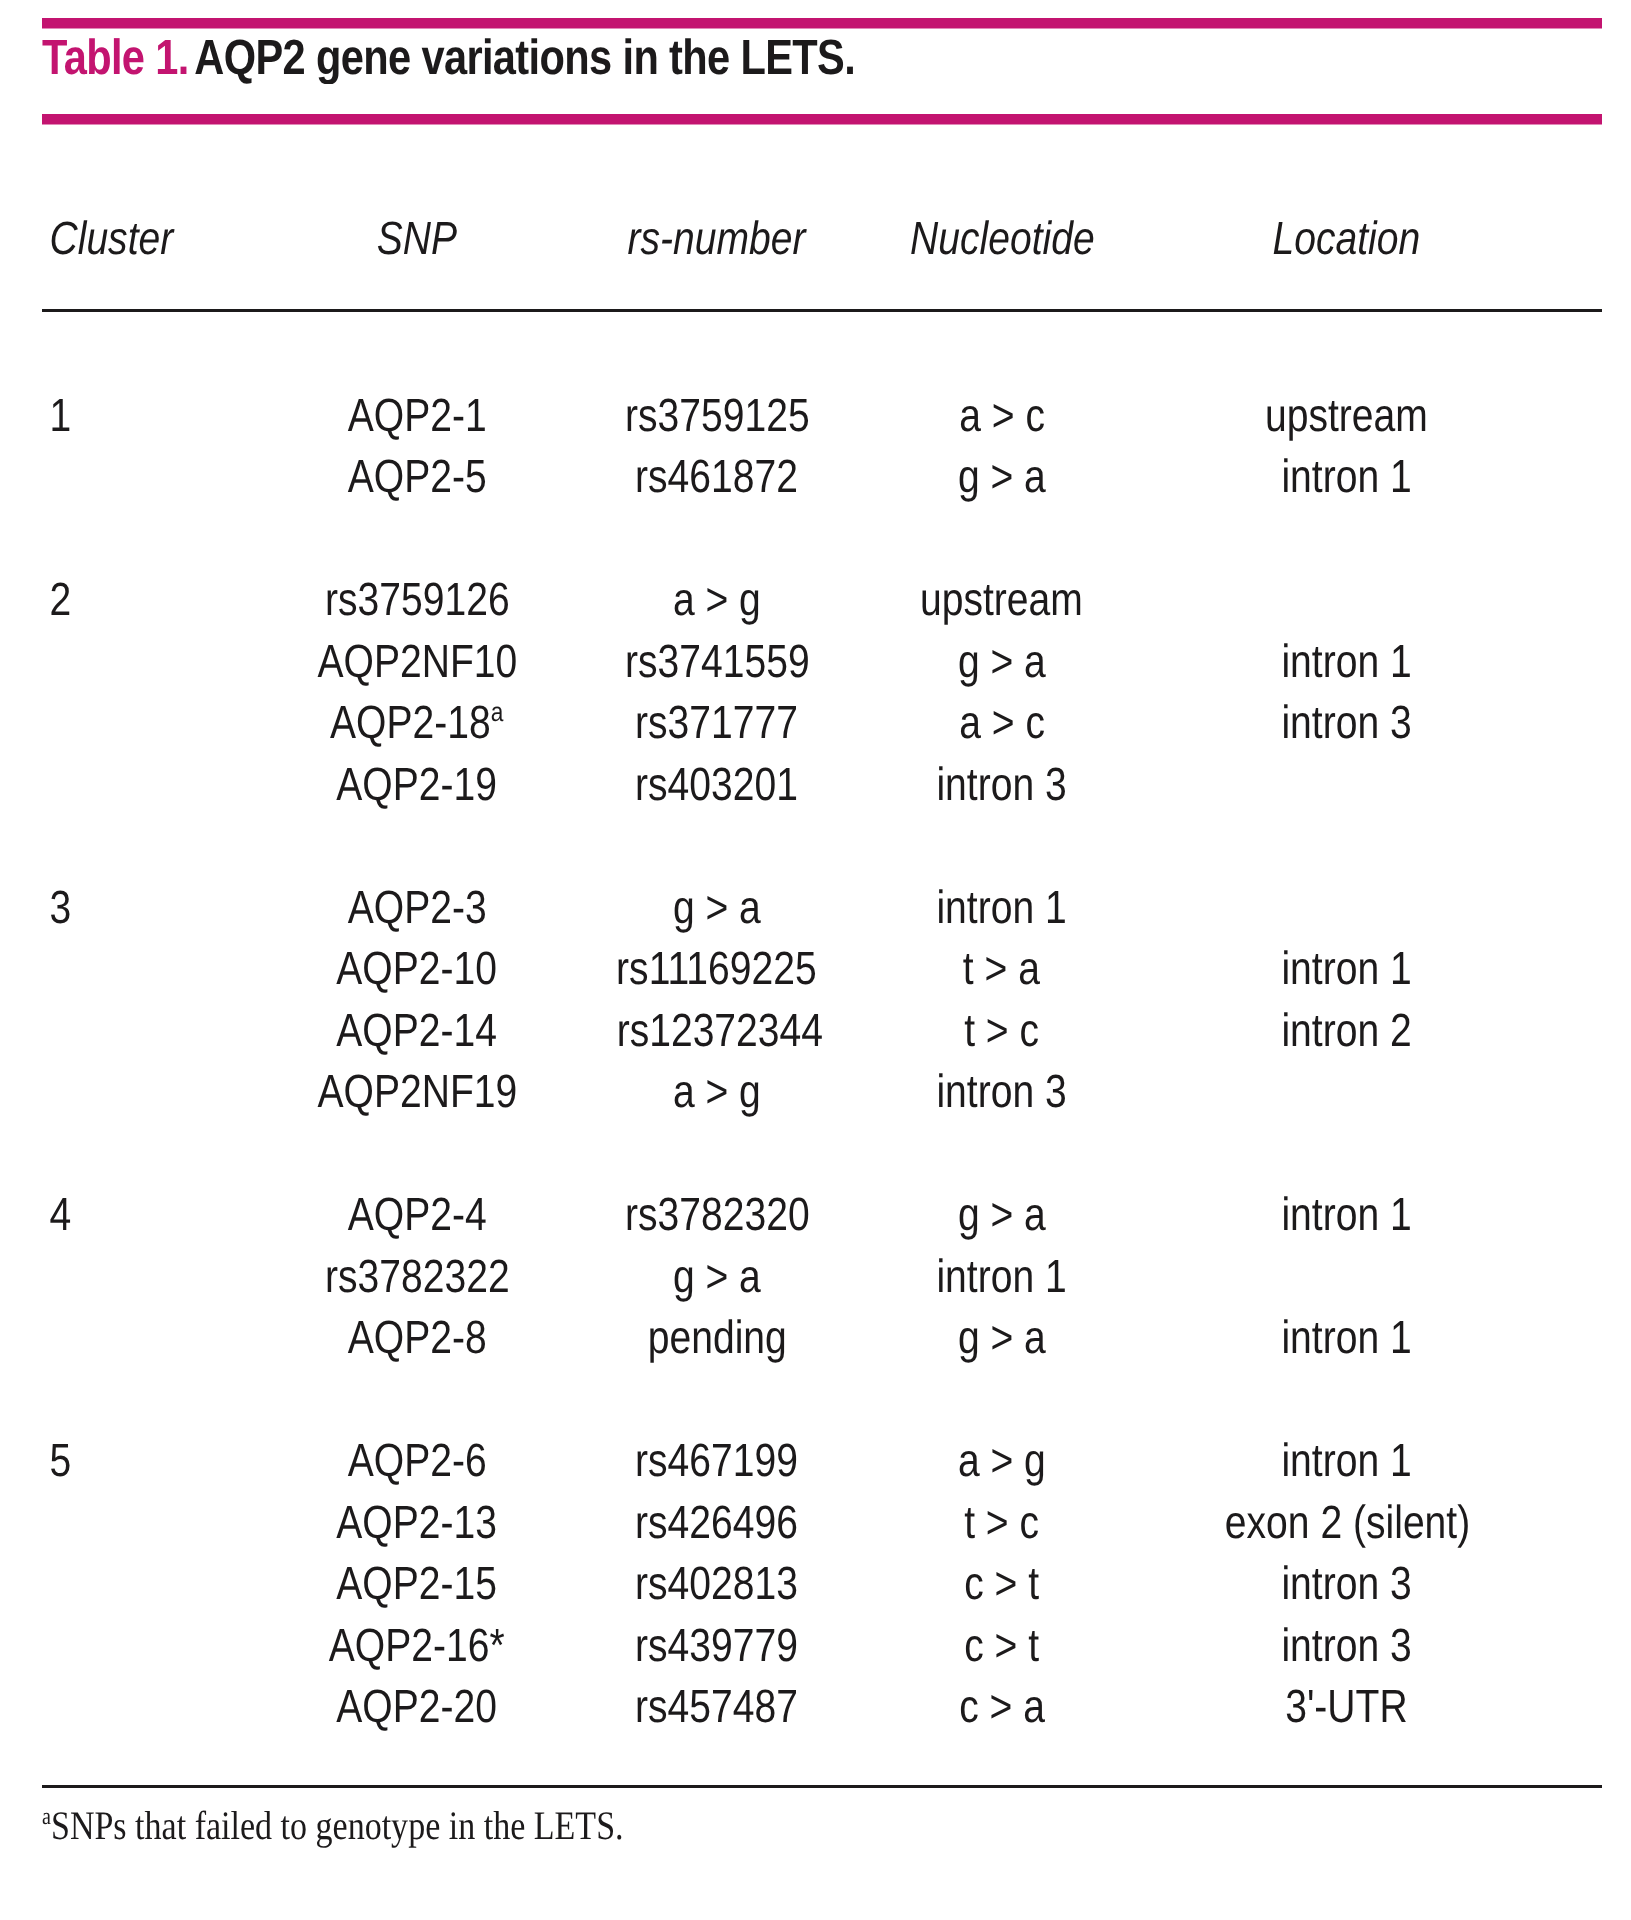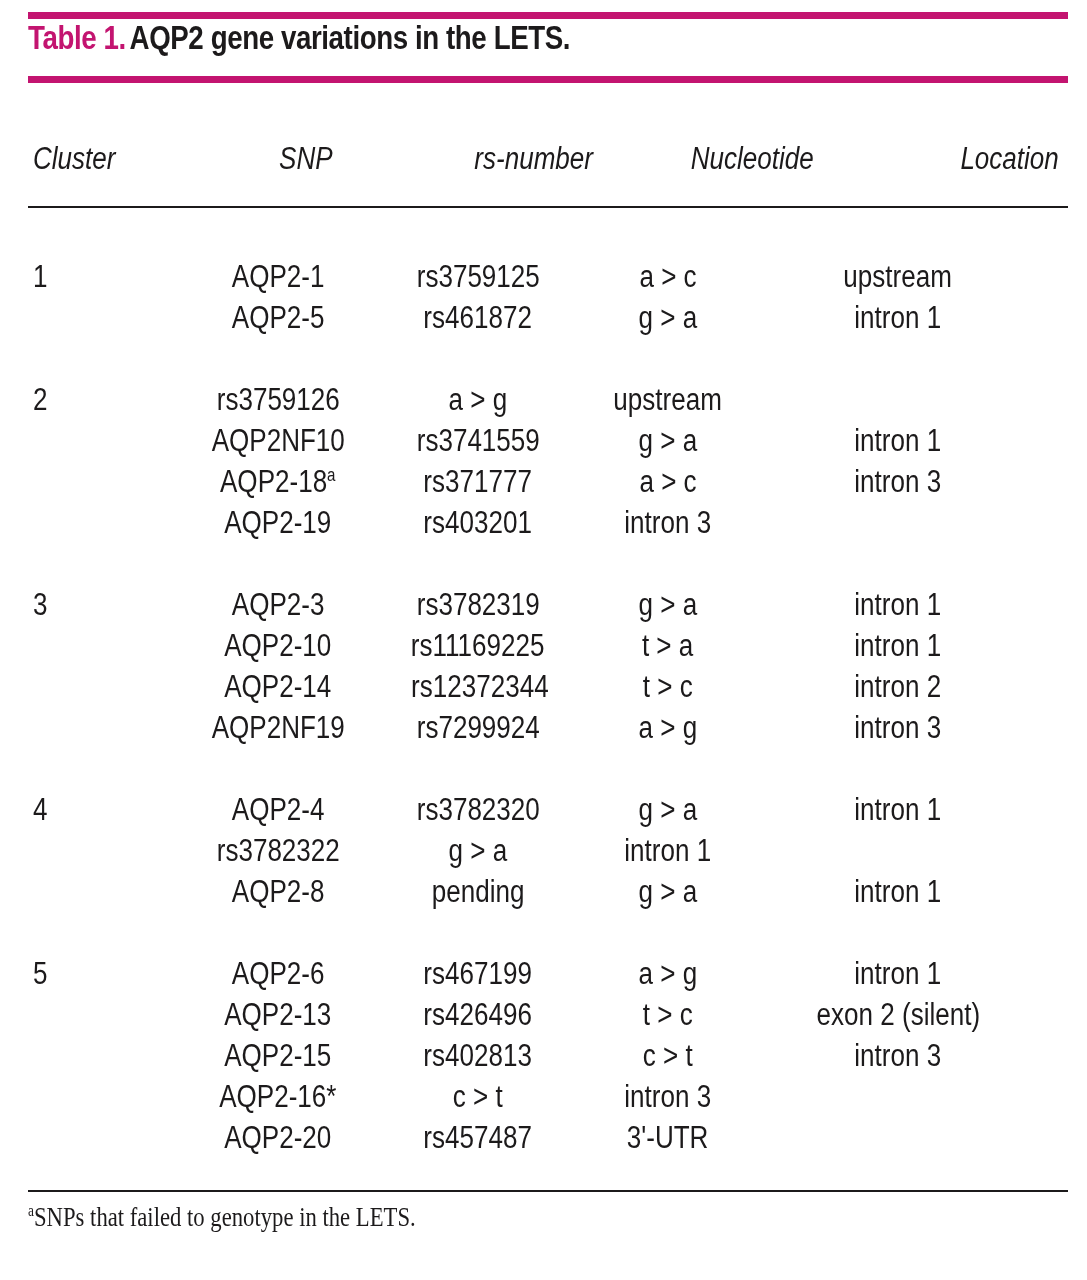"Cluster" .header-row { gap: 28px -> none }
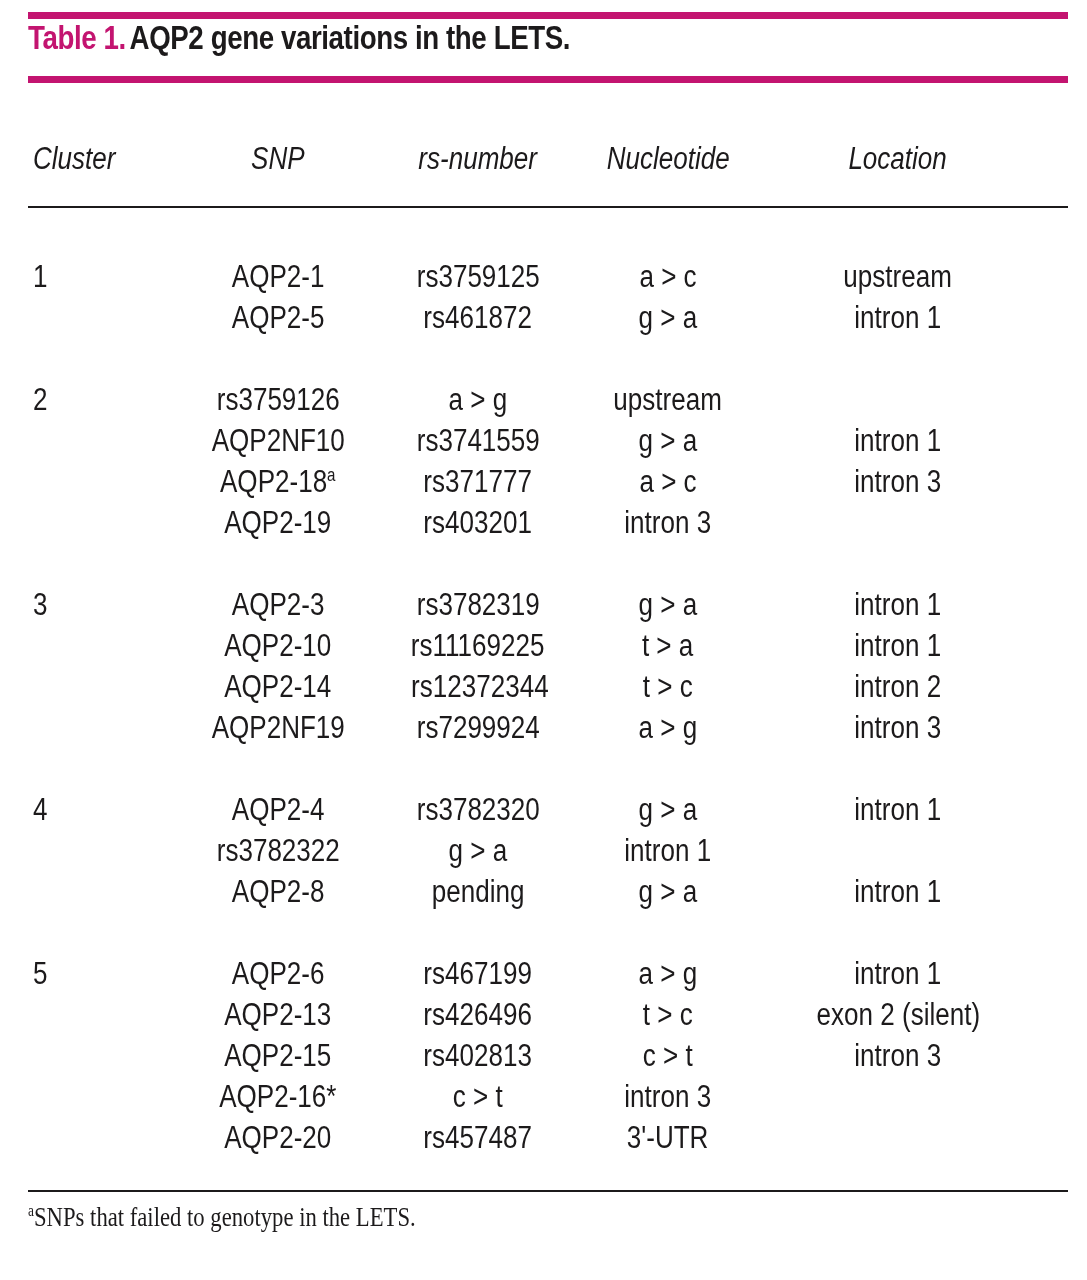"rs3782319" div.cell { html: <div><span>rs3782319</span></div> -> none }
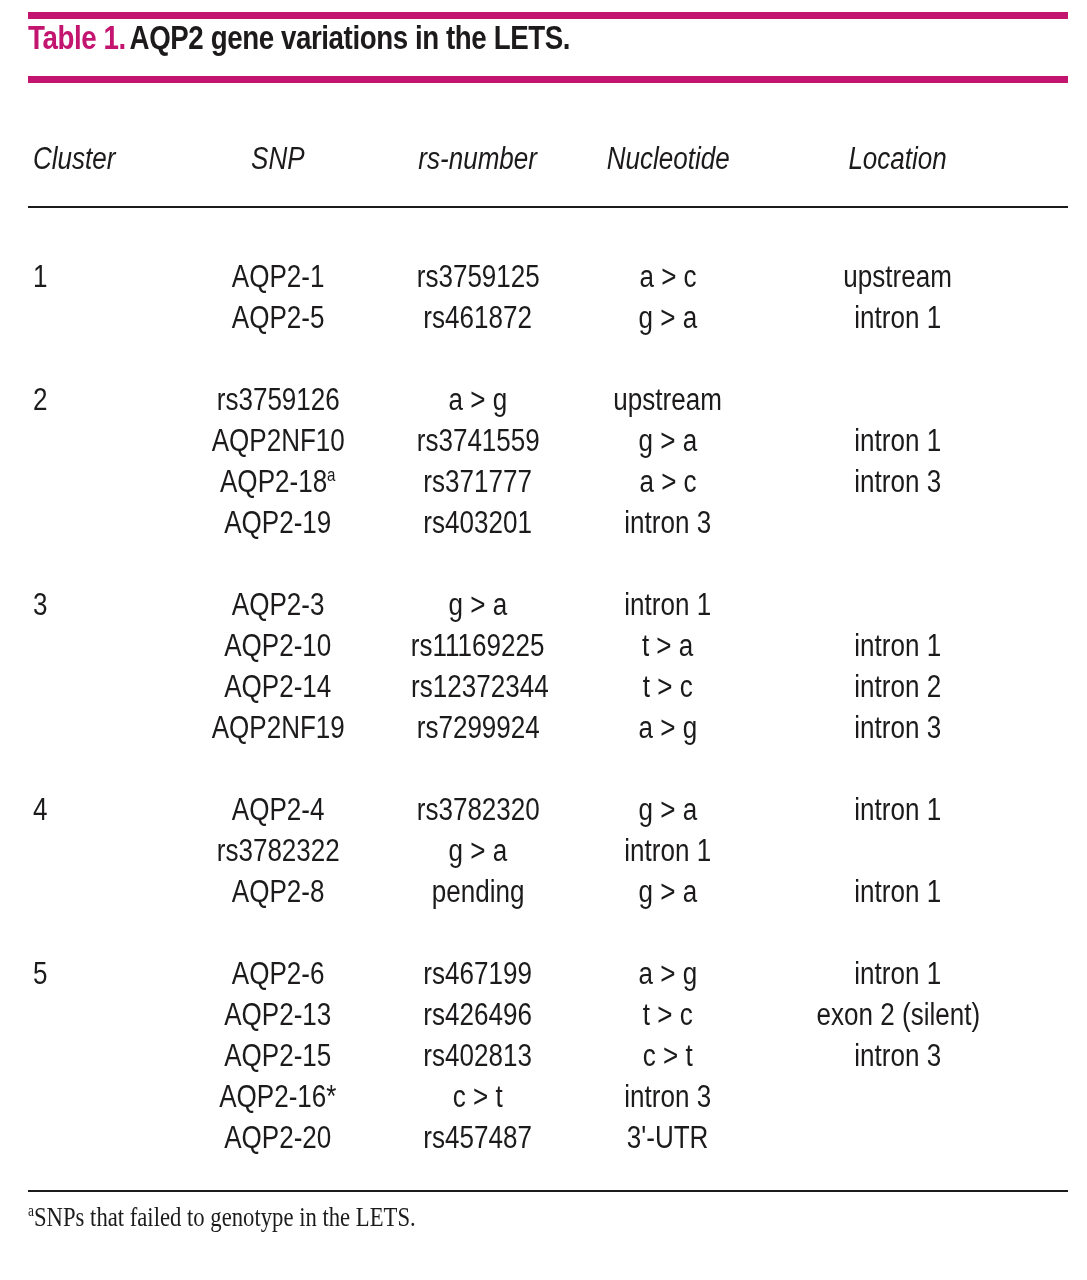"rs7299924" div.cell { html: <div><span>rs7299924</span></div> -> none }
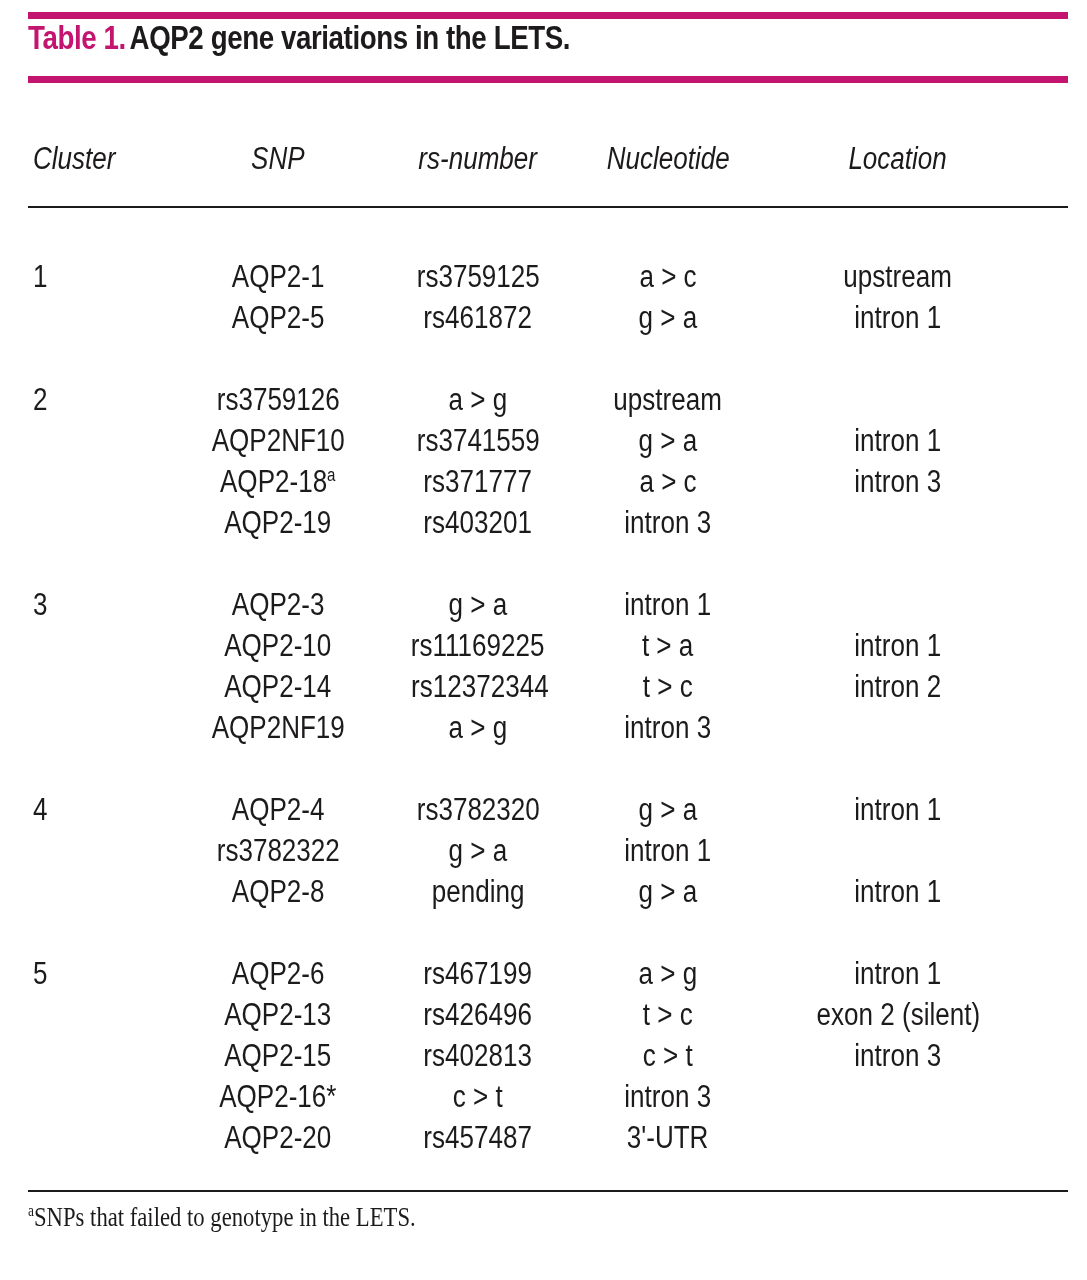"rs439779" div.cell { html: none -> <div><span>rs439779</span></div> }
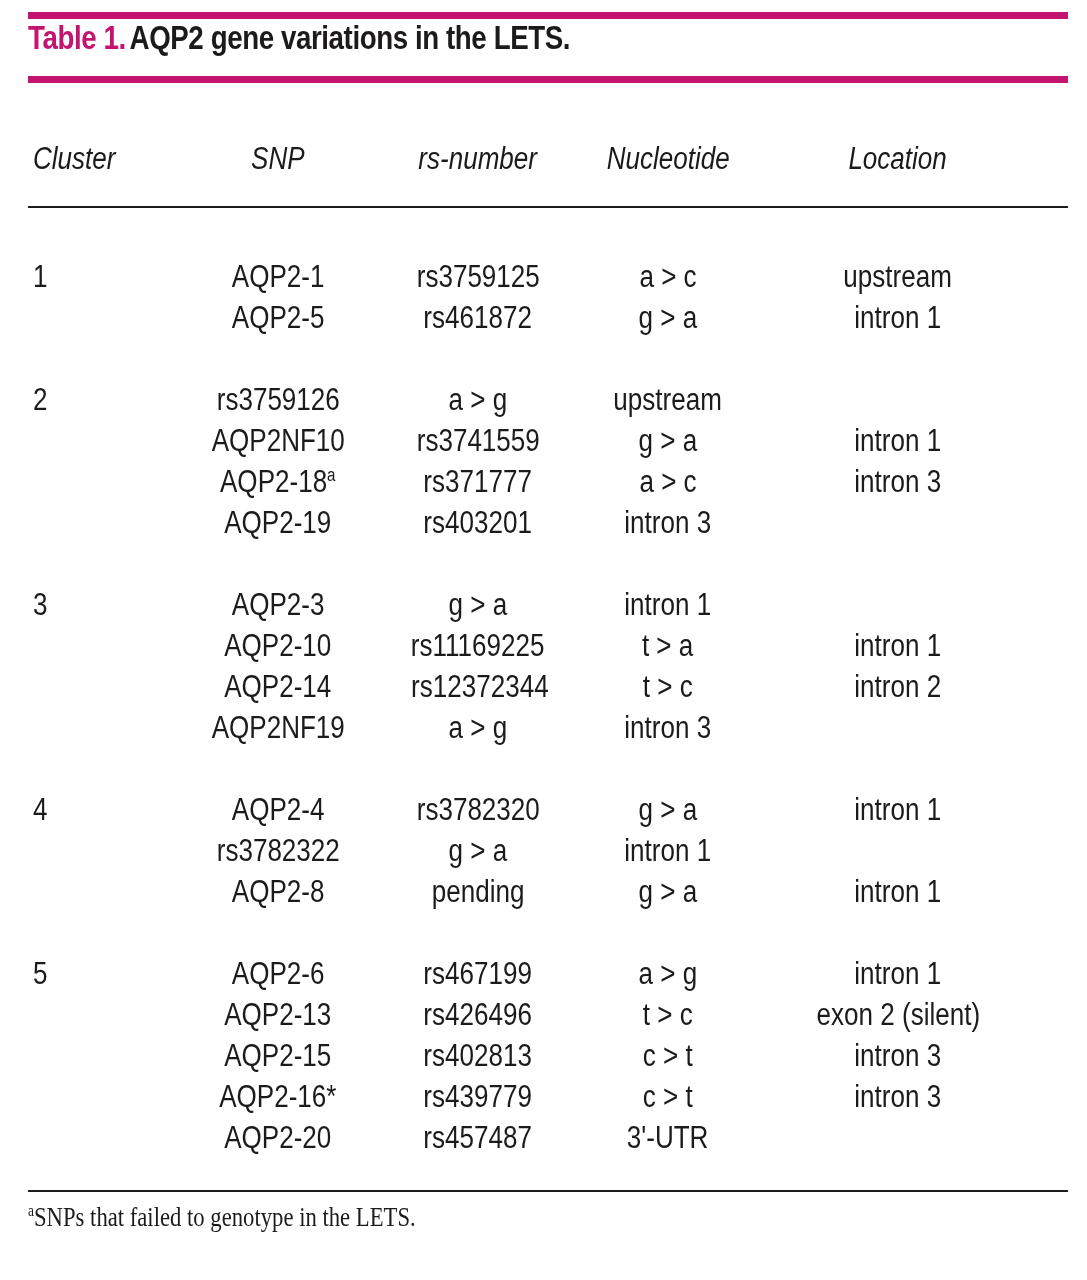"c > a" div.cell { html: none -> <div><span>c &gt; a</span></div> }
